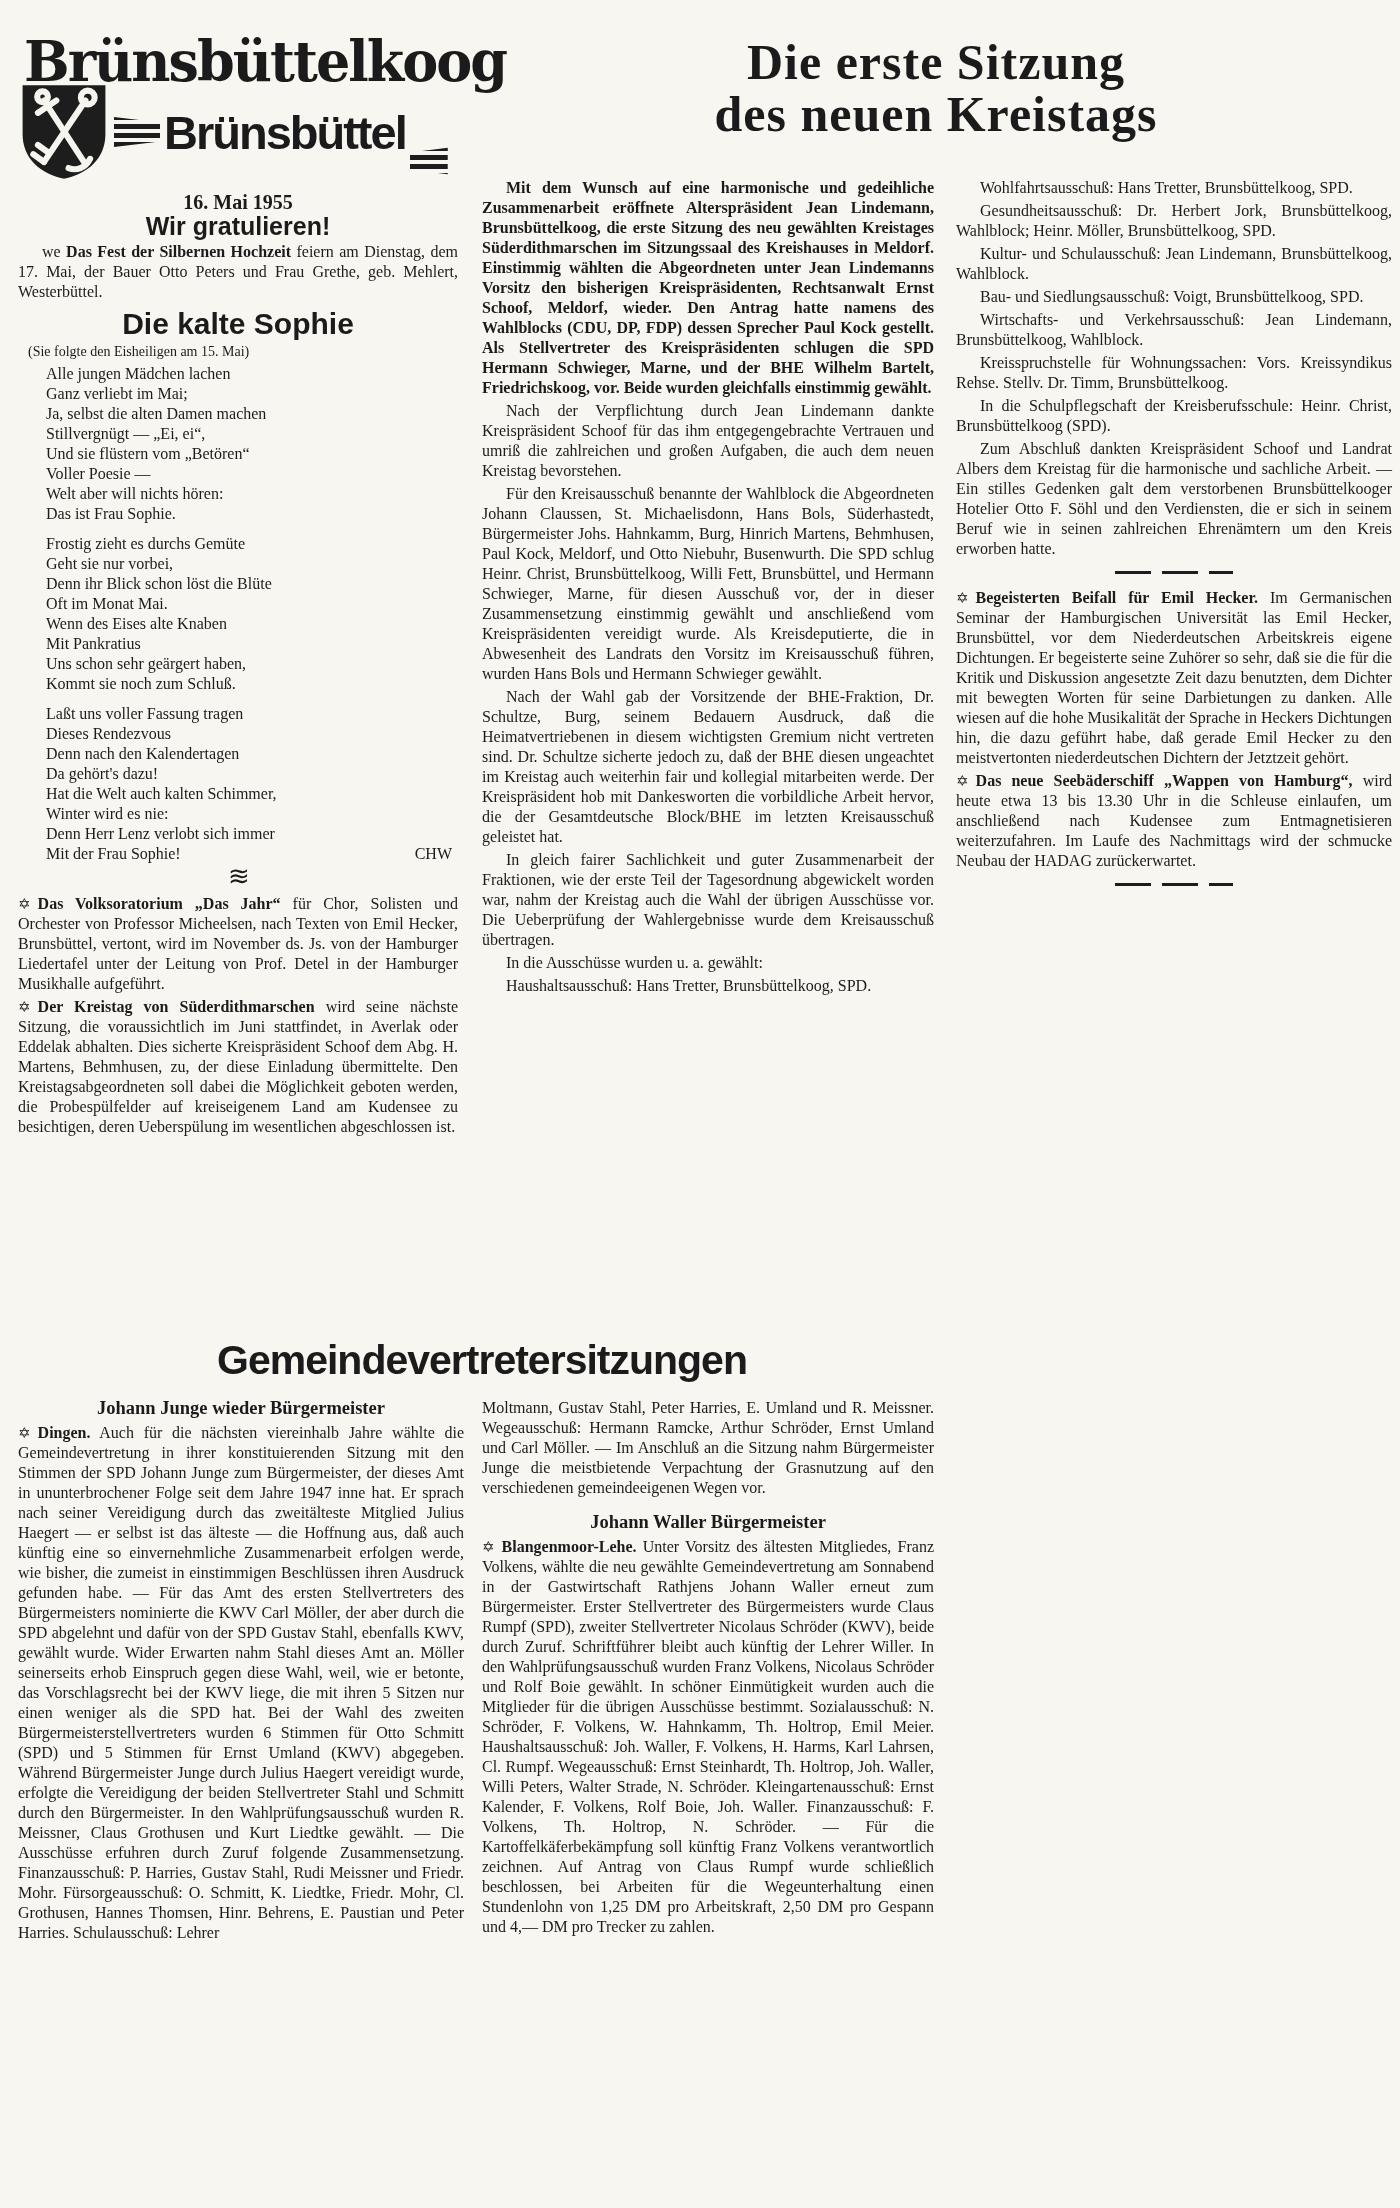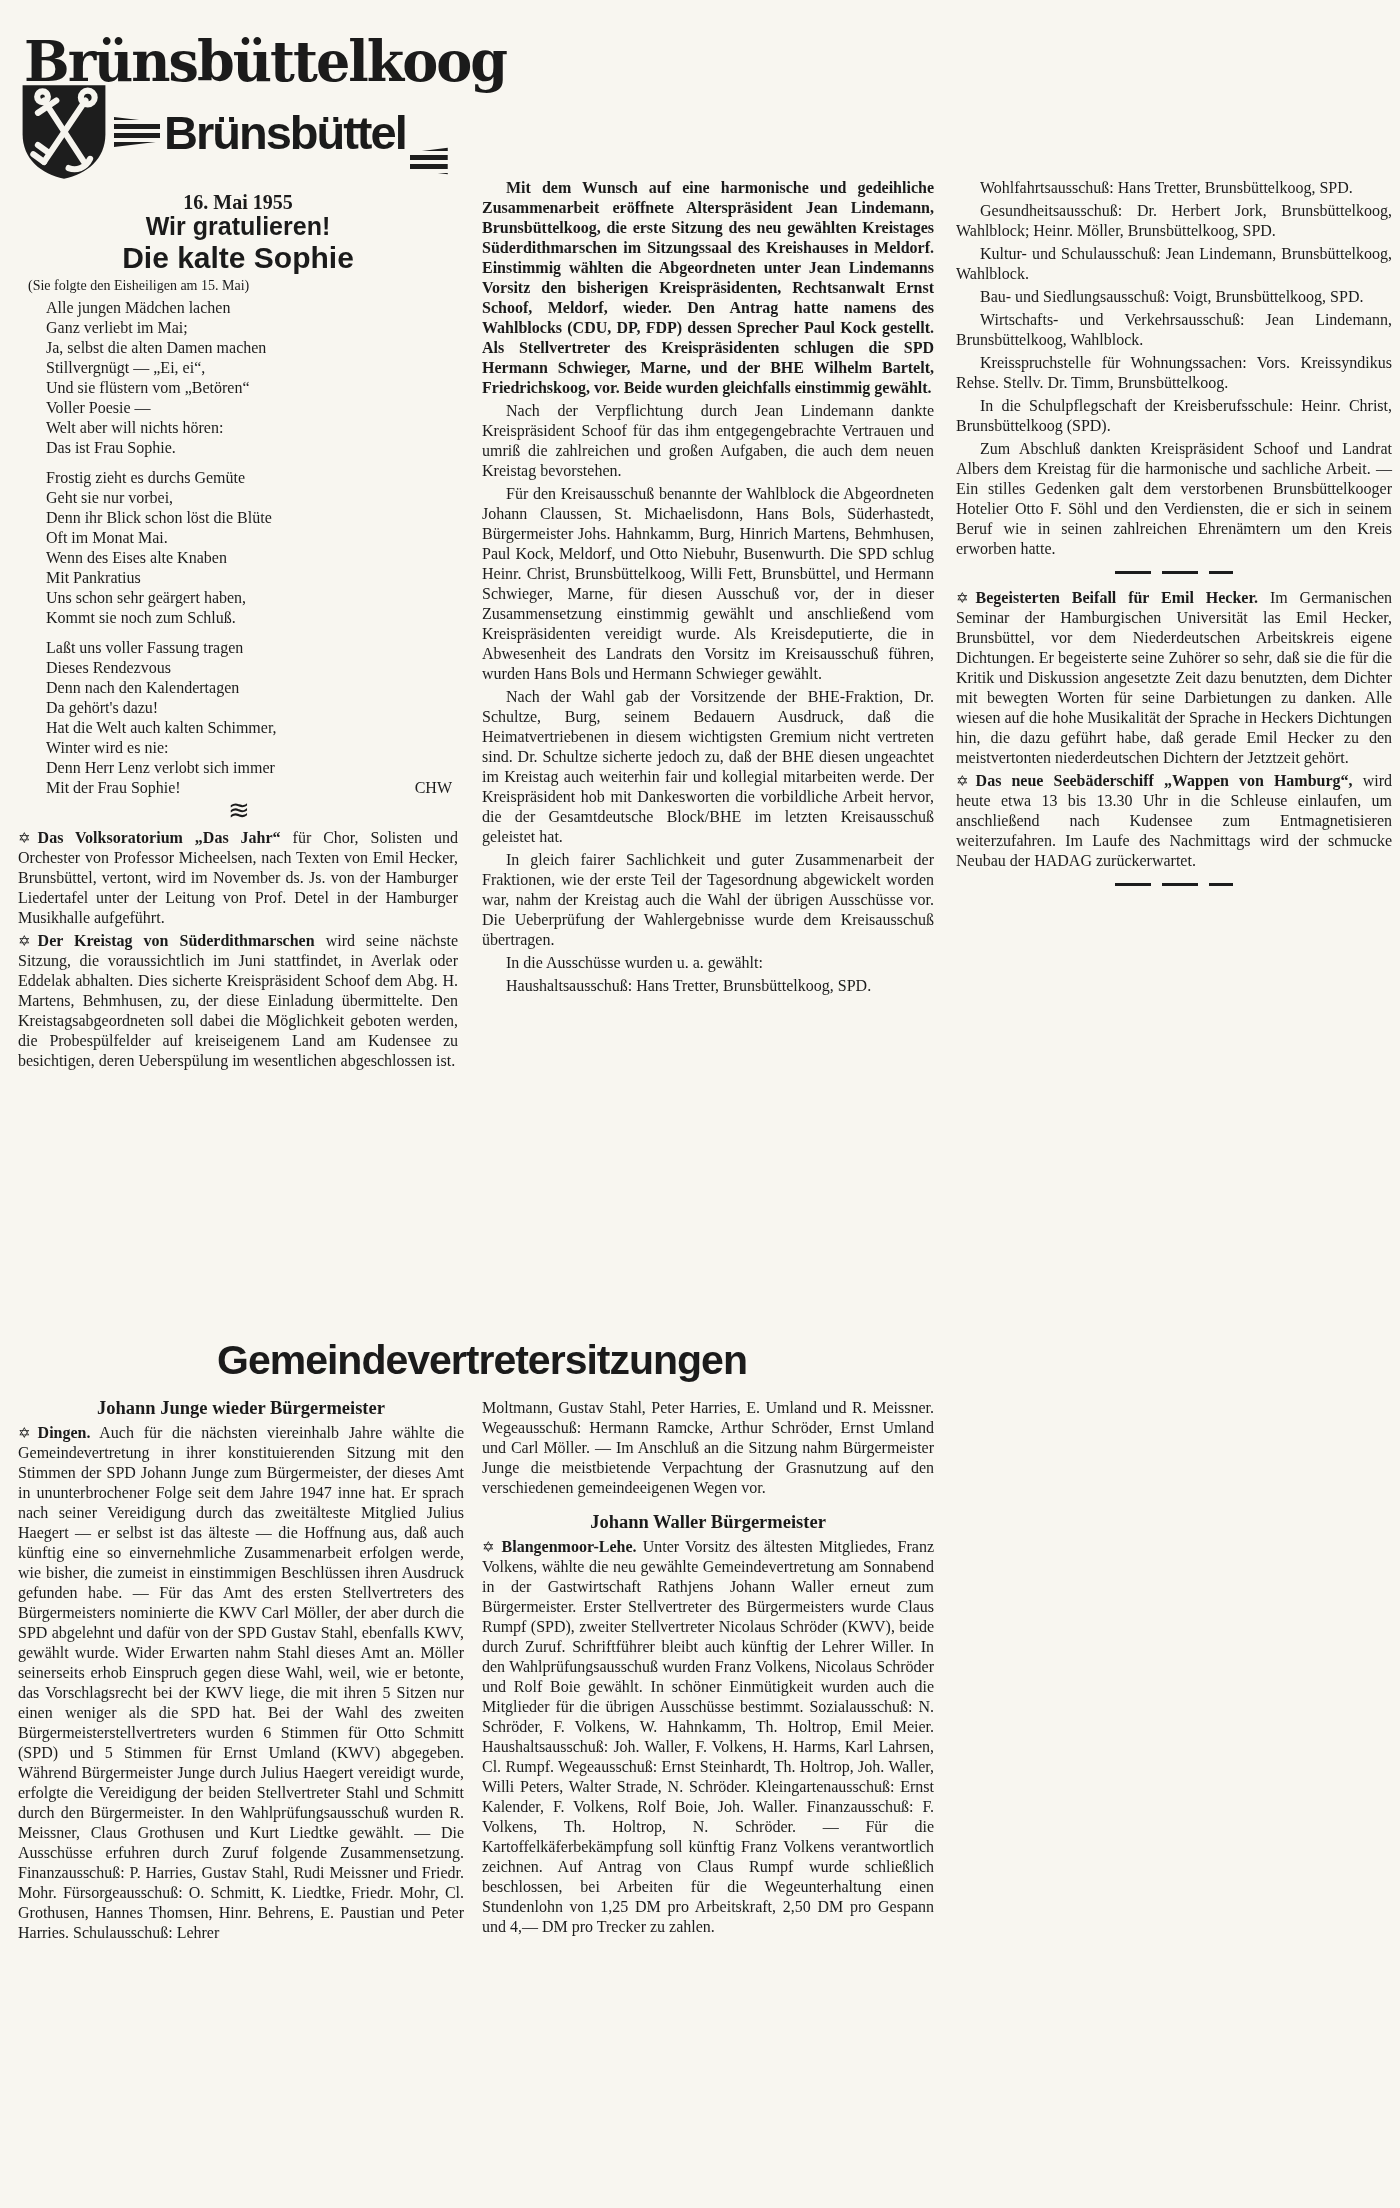"Die erste Sitzung" div.abs { html: none -> <div> <div>Die erste Sitzung</div> <div>des neuen Kreistags</div> </div> }
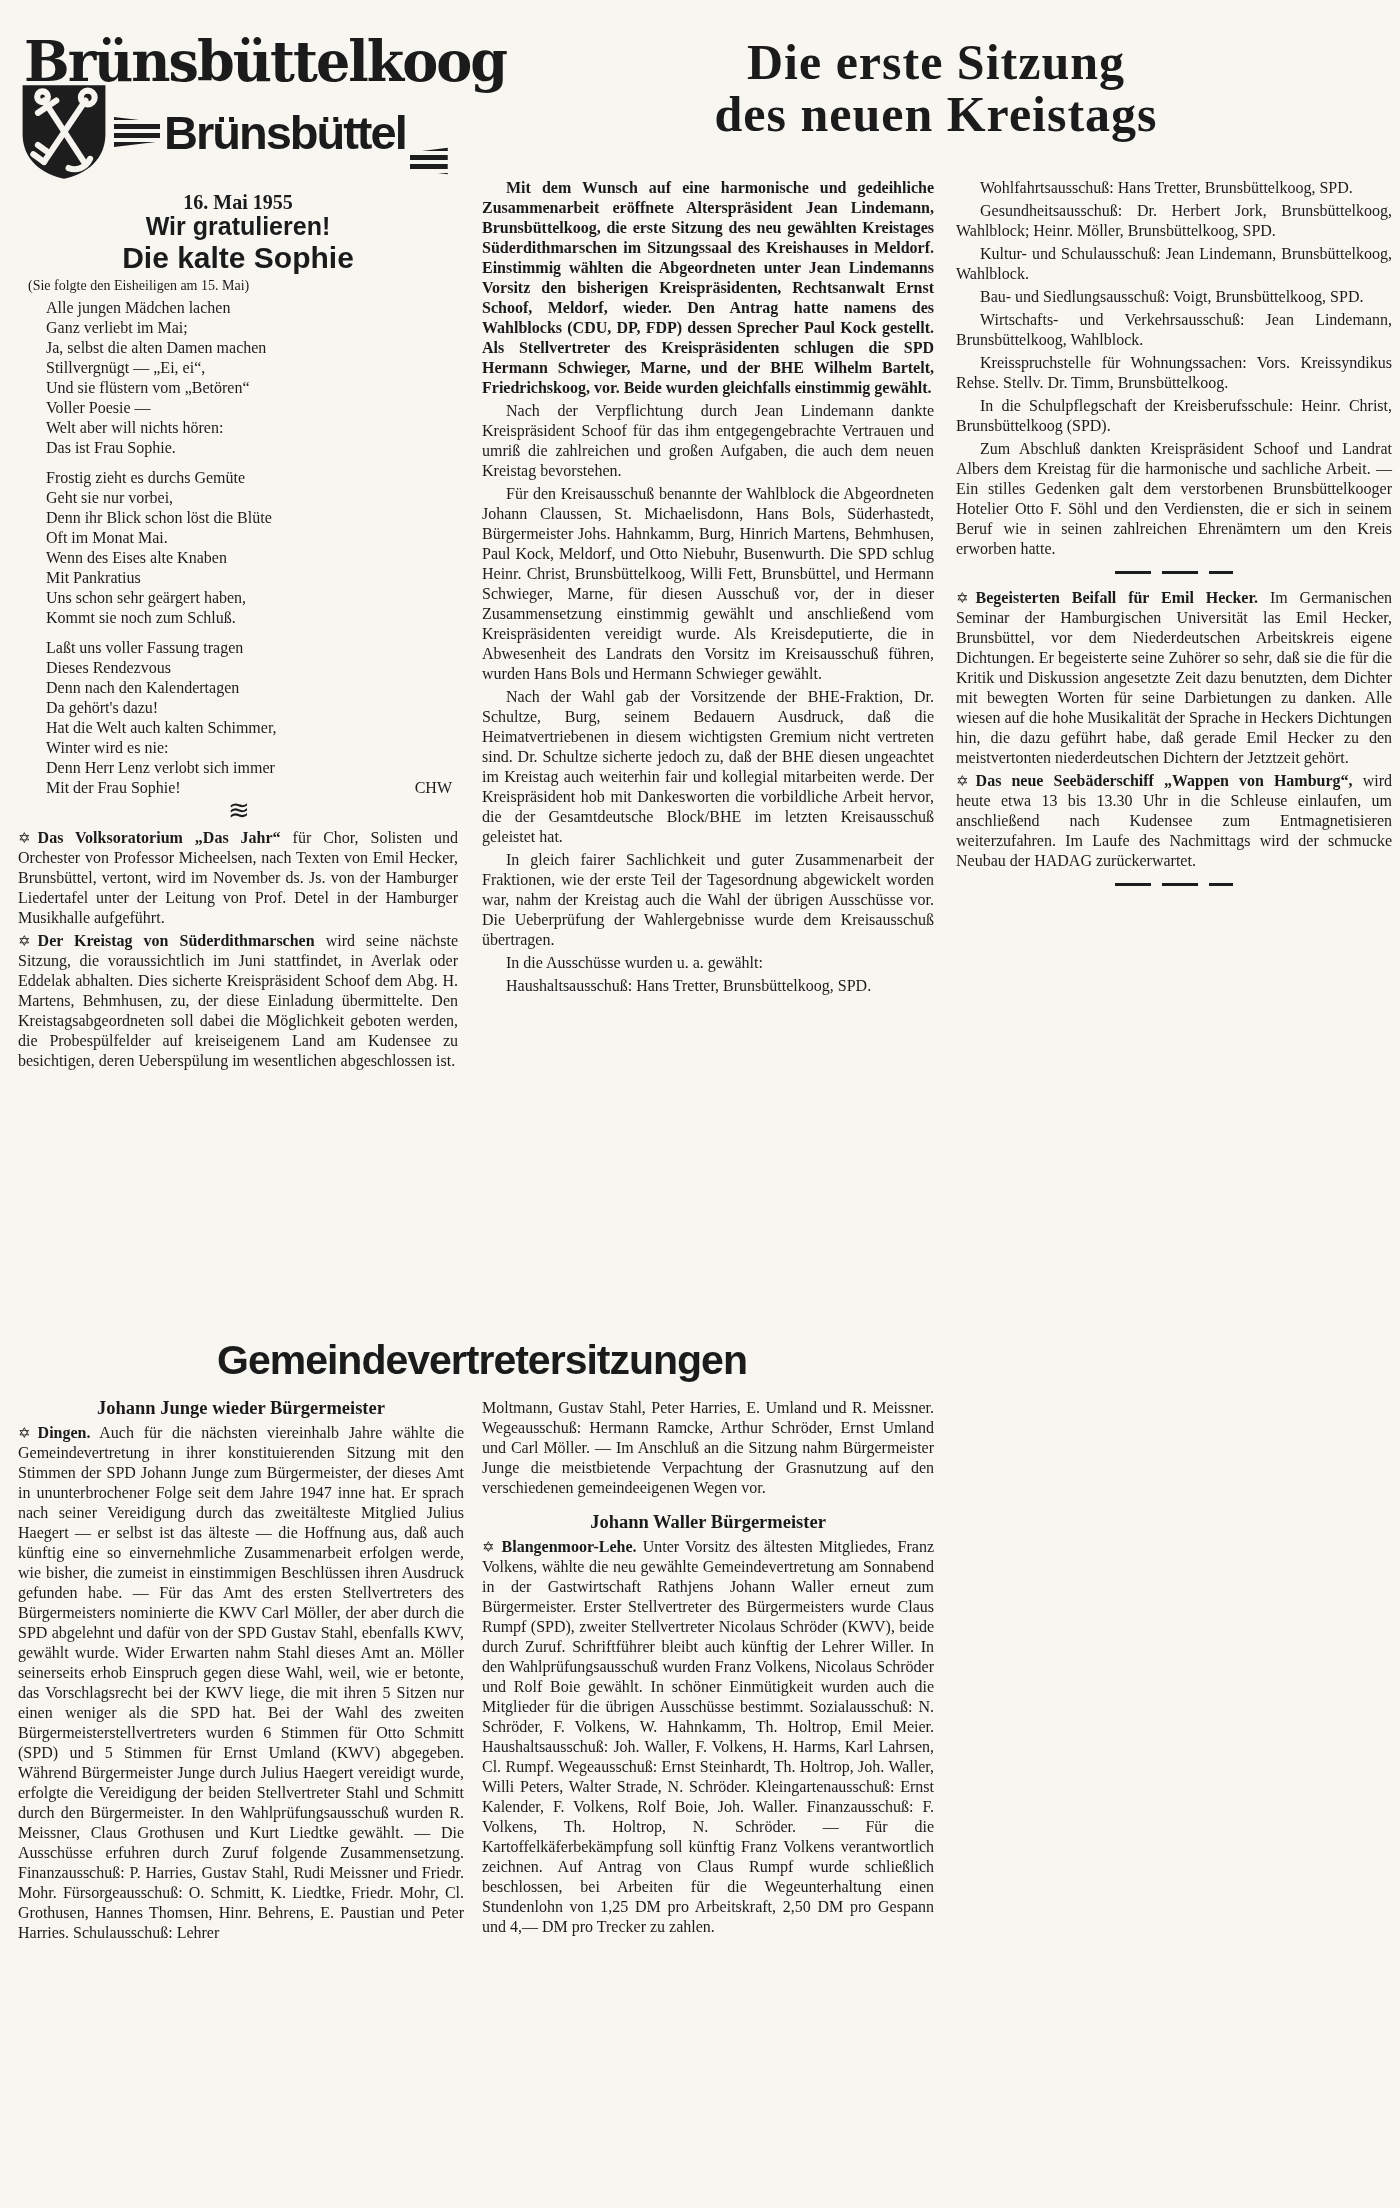"we Das Fest der Silbernen" p { html: none -> <p><span>we </span><b>Das Fest der Silbernen Hochzeit</b><span> feiern am Dienstag, dem 17. Mai, der Bauer Otto Peters und Frau Grethe, geb. Mehlert, Westerbüttel.</span></p> }
